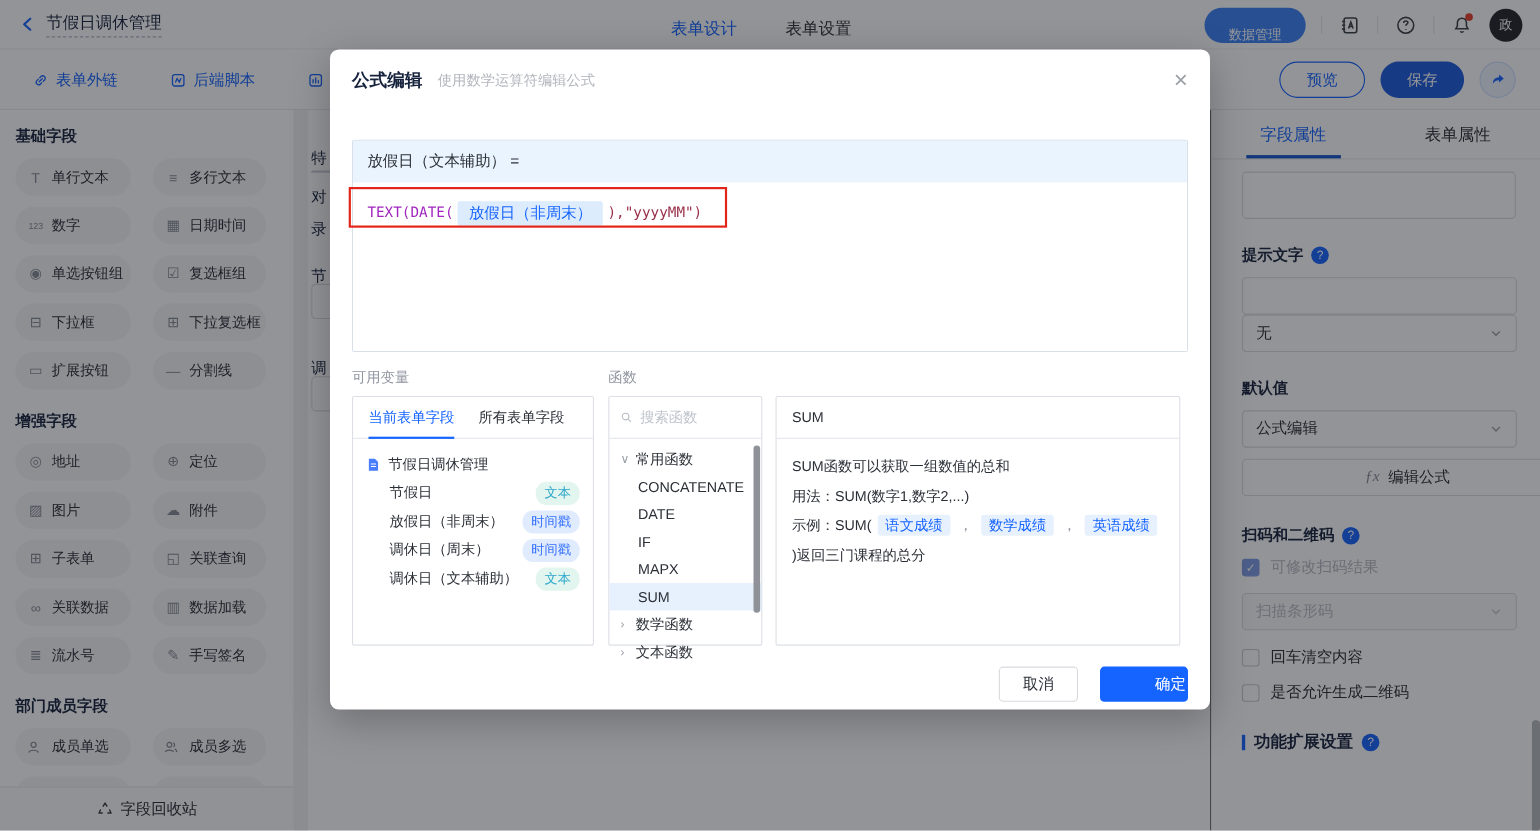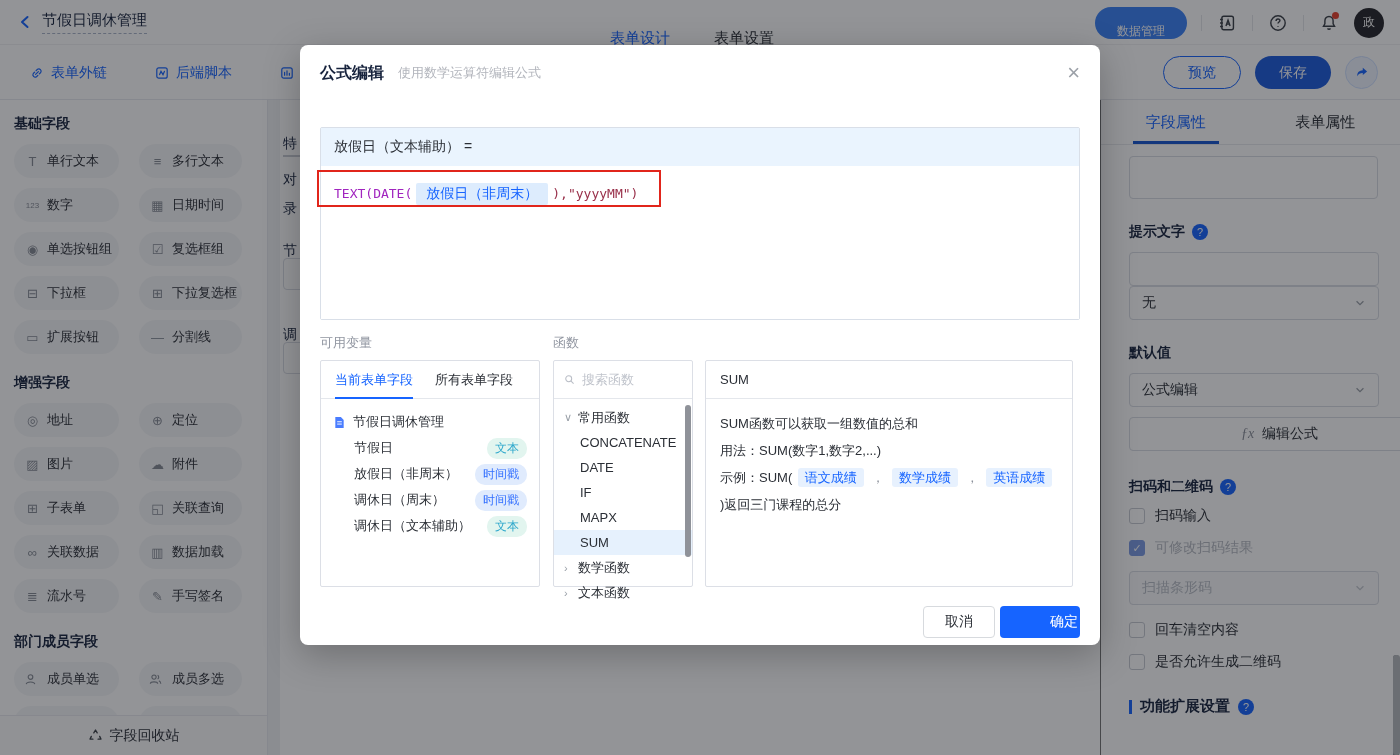"表单设计" .top-tabs { top: 16px -> 4px }
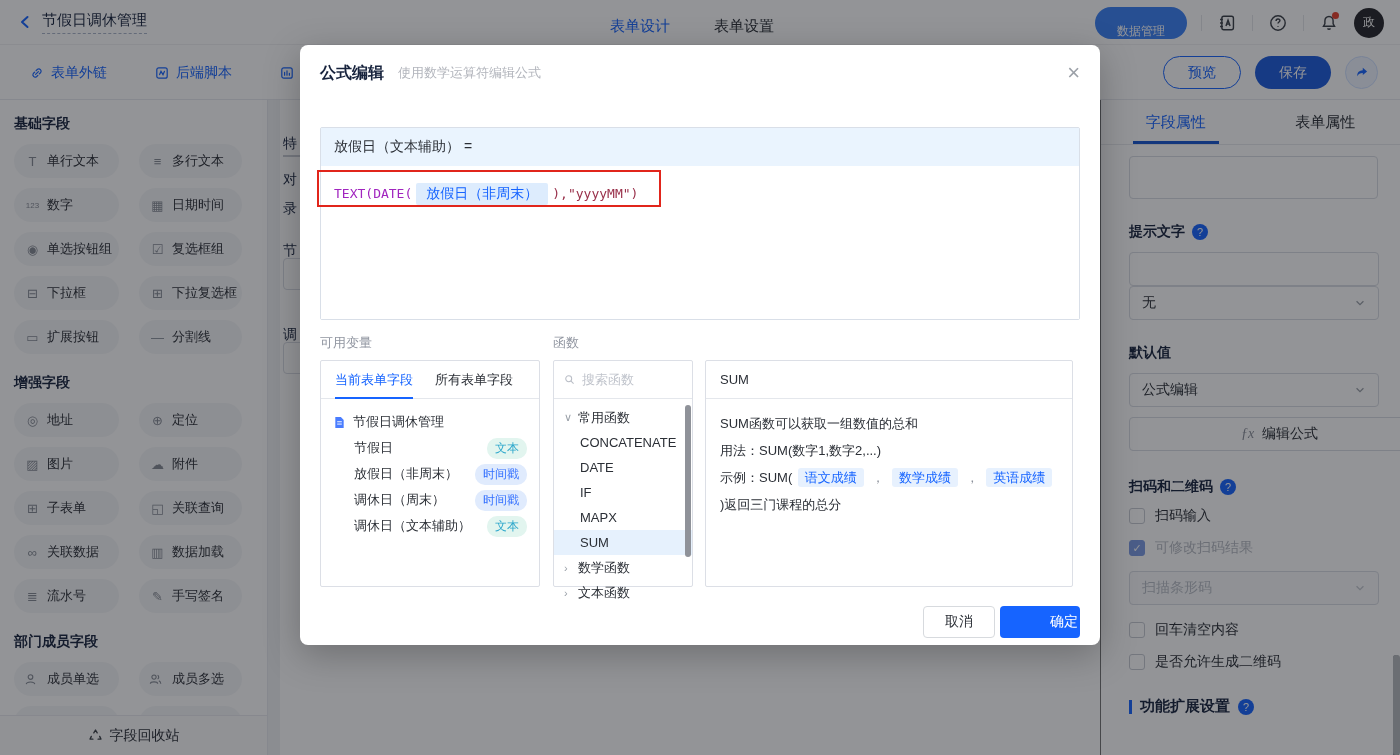"扫码输入" div.cb-row { html: <div> <span></span> <span>扫码输入</span> </div> -> none }
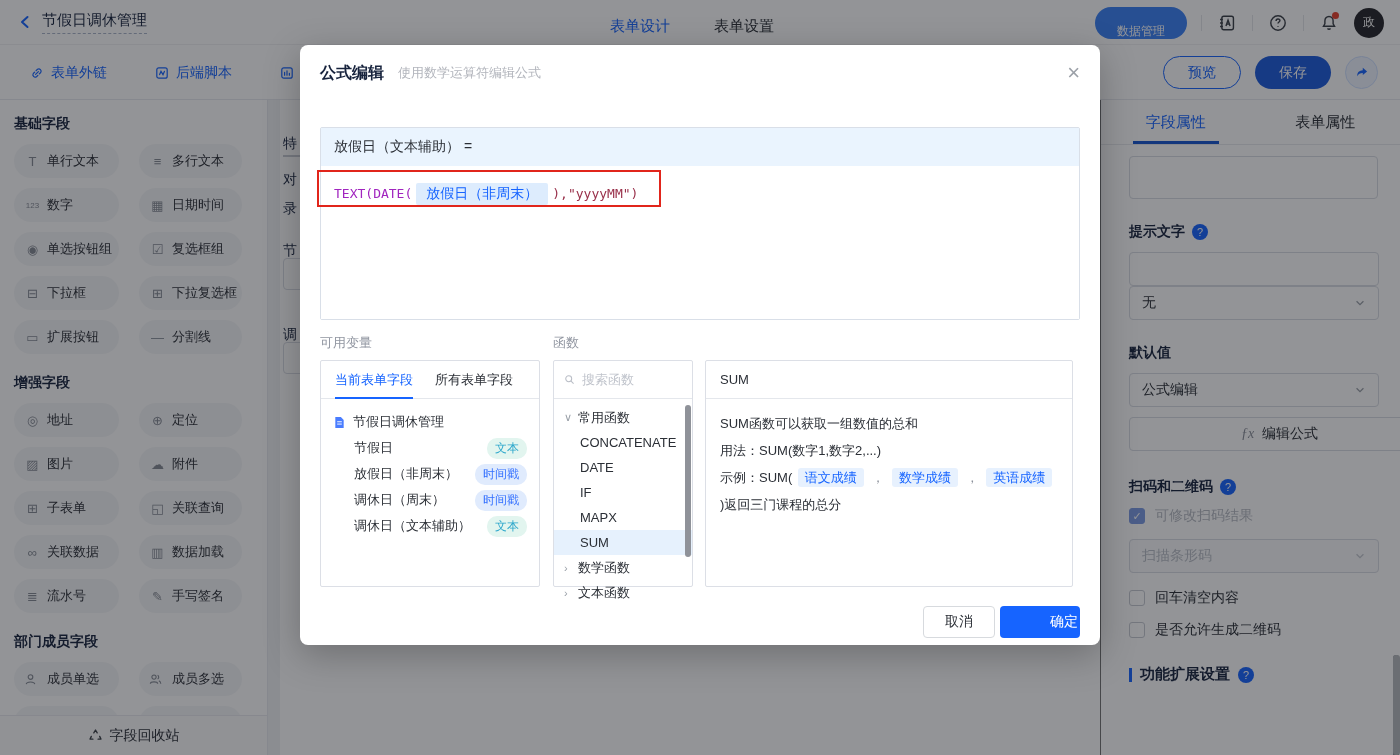"取消" .modal-footer { gap: 5px -> 20px }
